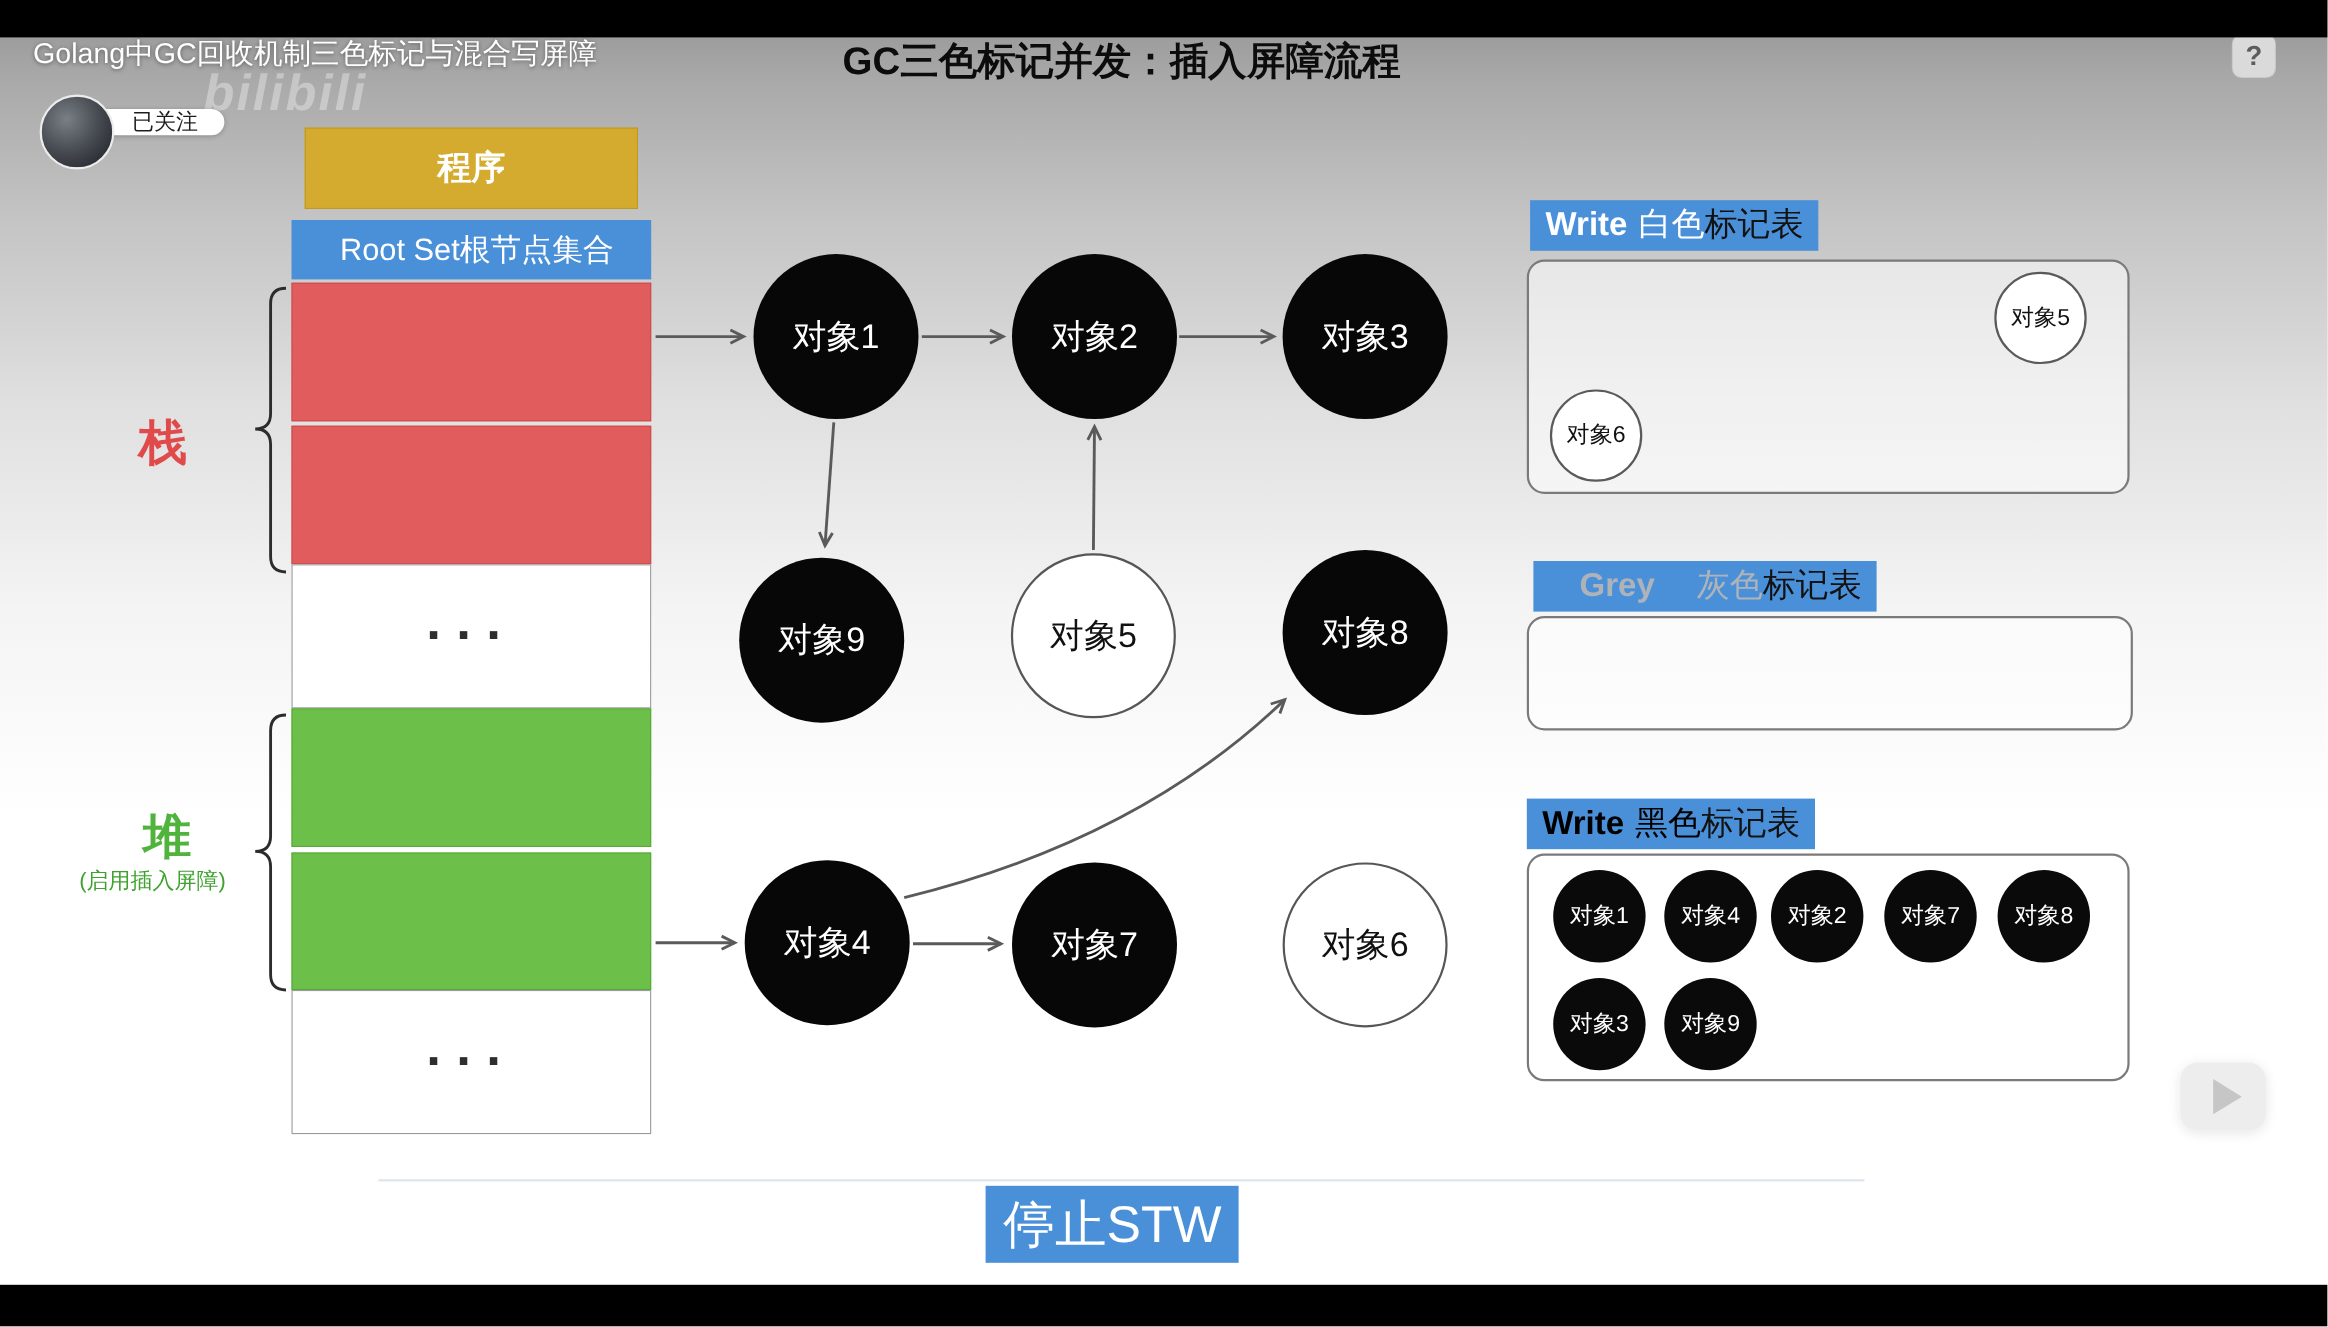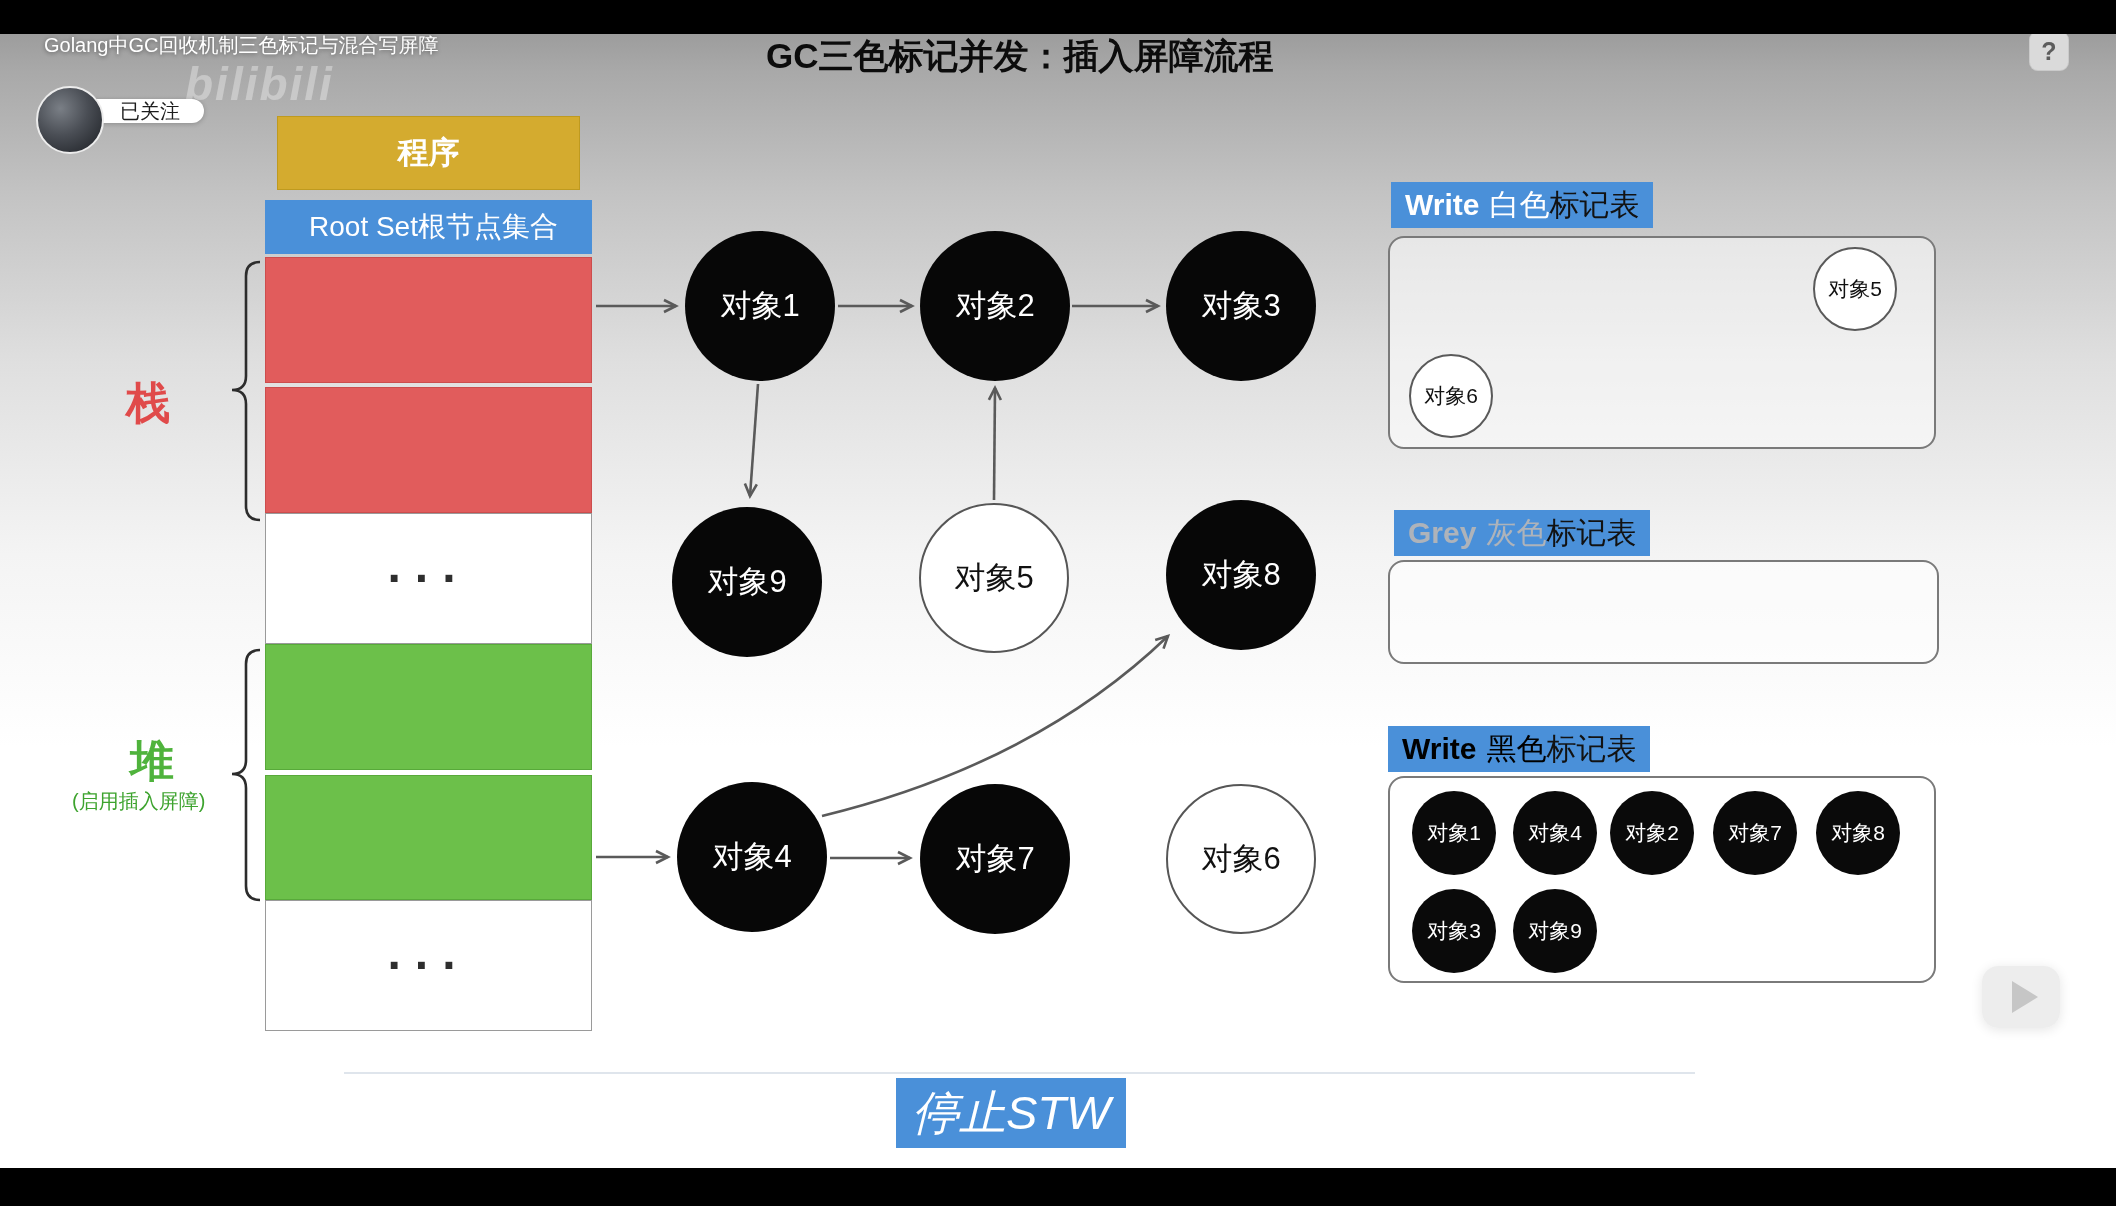"Golang中GC回收机制三色标记与混合写屏障" .video-title { font-size: 20px -> 26px; left: 44px -> 30px }
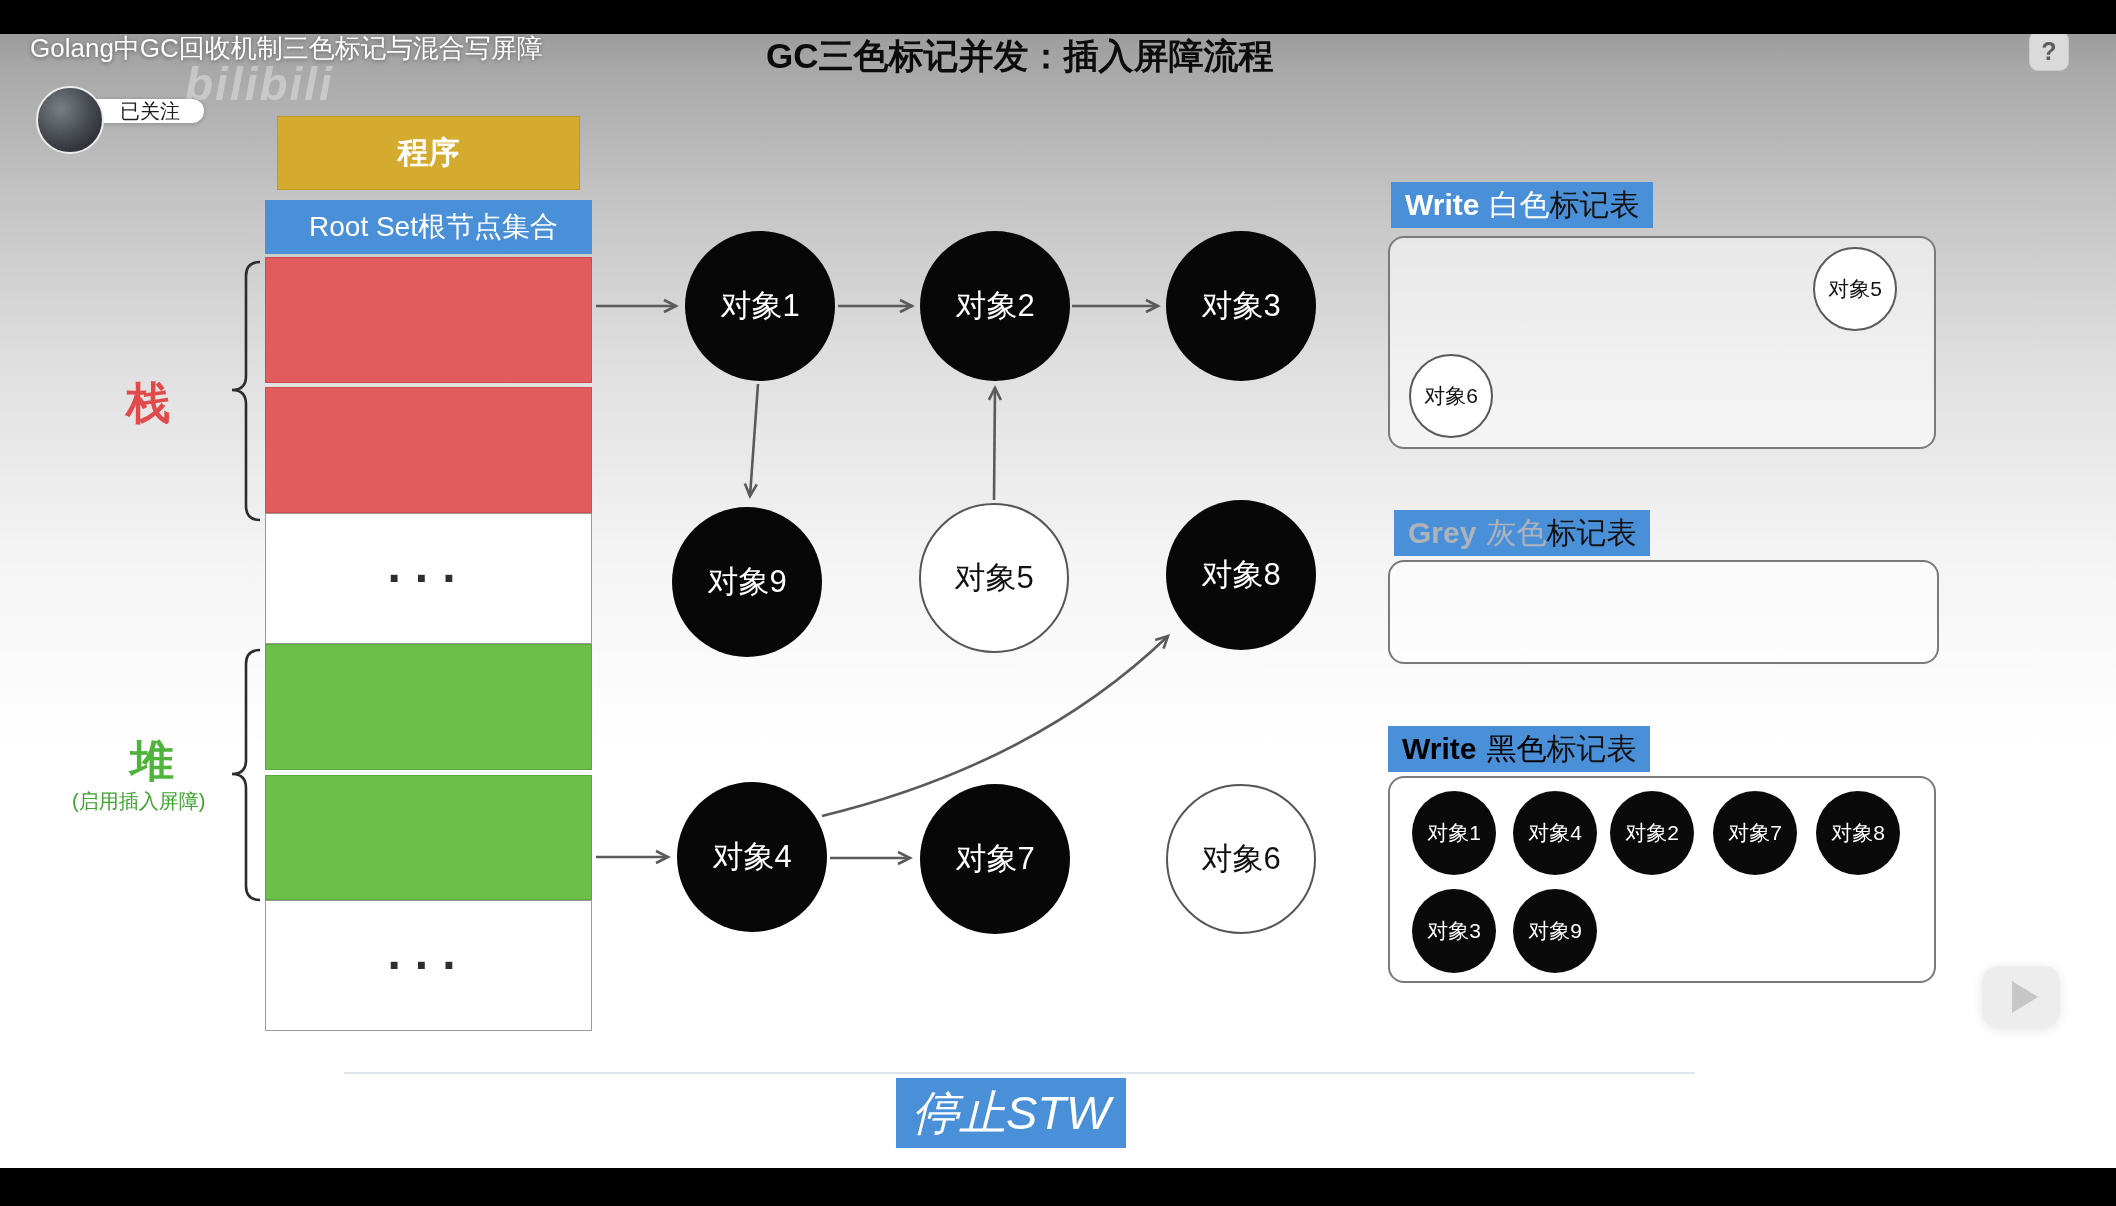"Grey" .lbl-grey .tl-word,.lbl-grey .tl-cn { margin-left: none -> 28px }
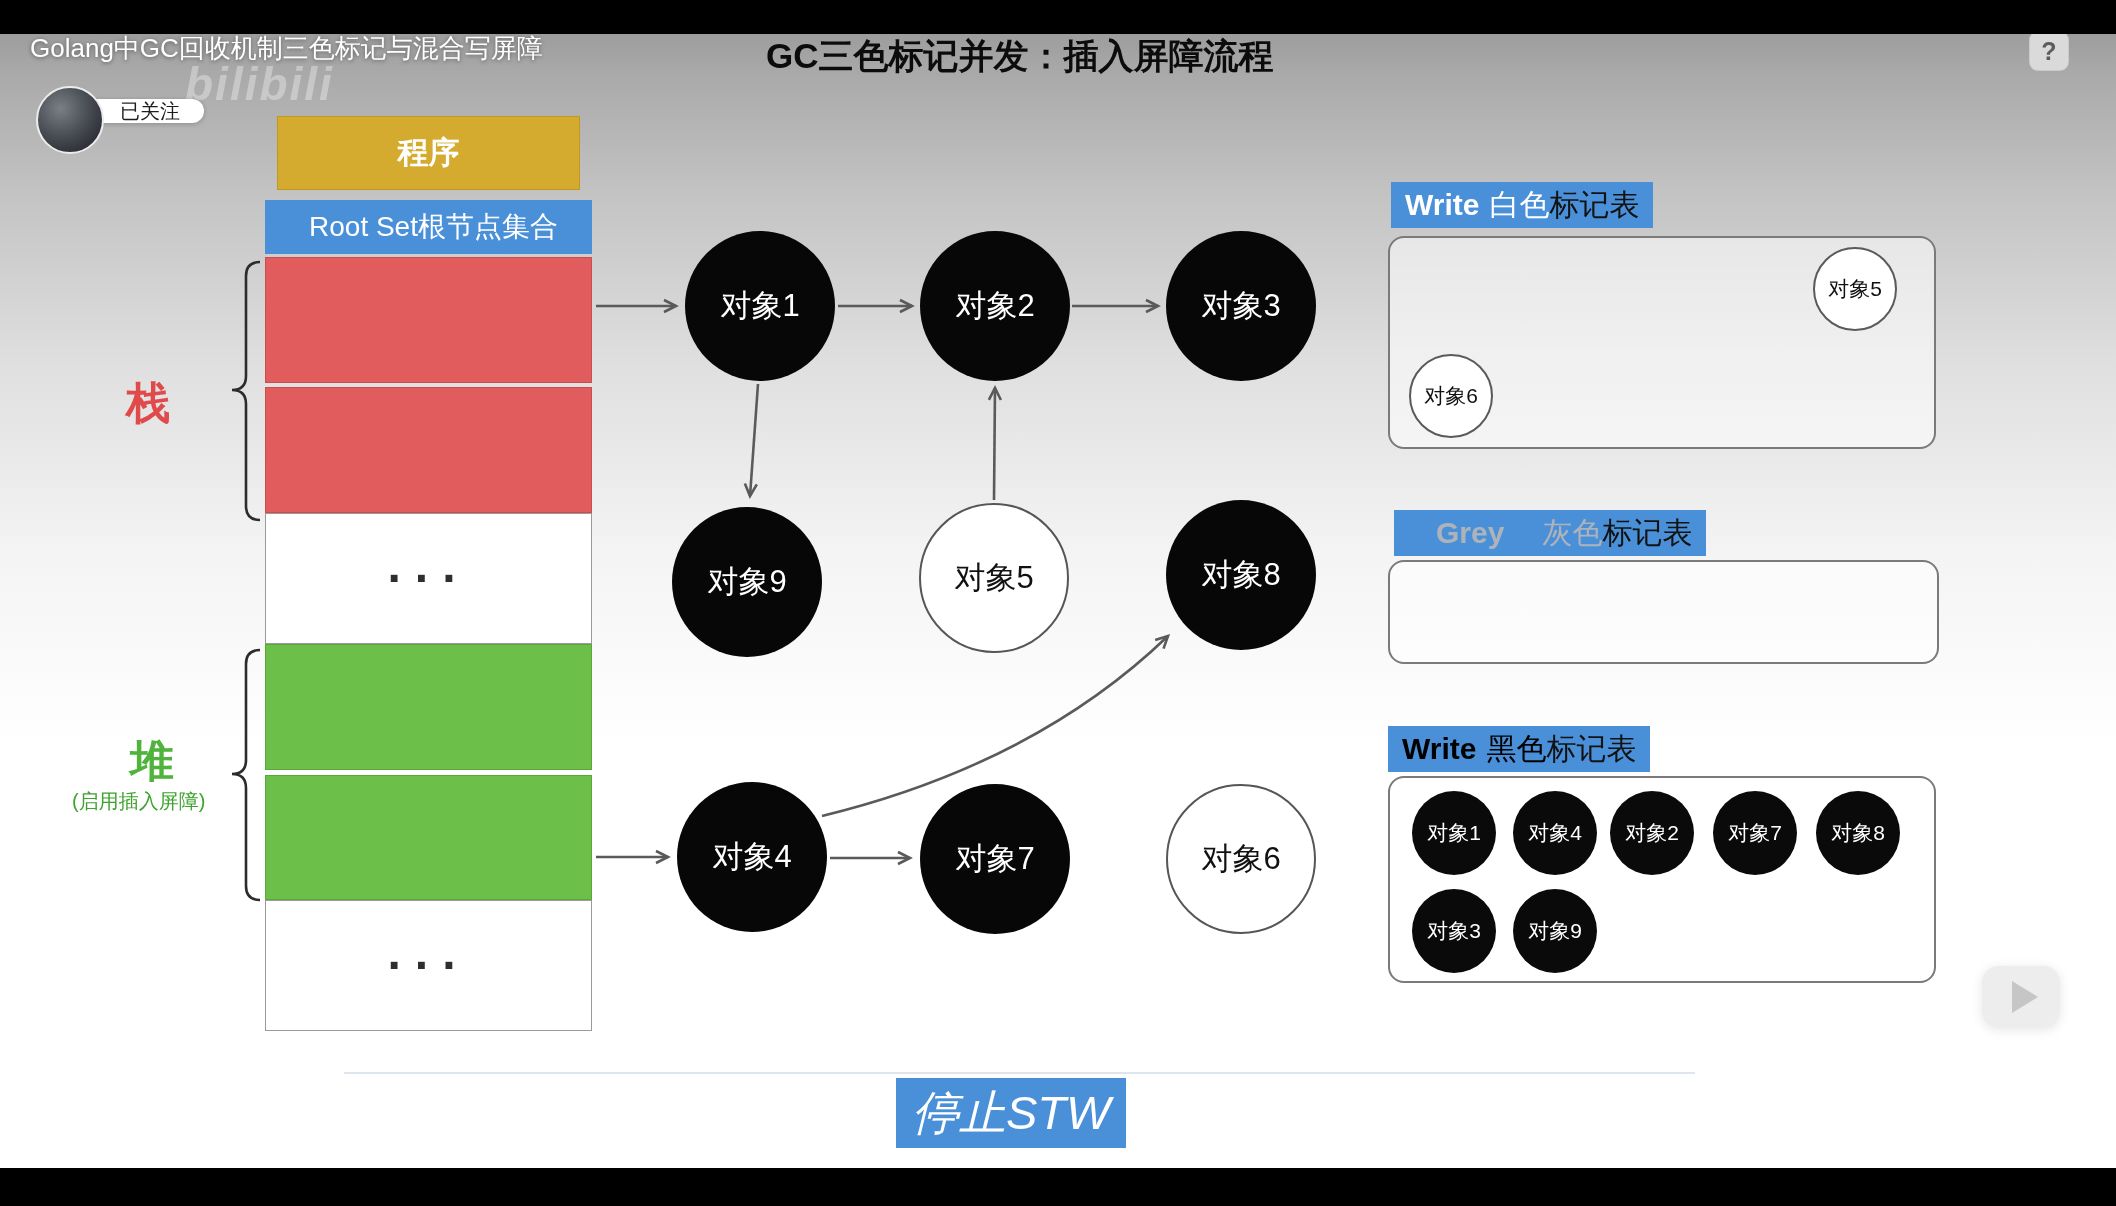"停止STW" .stw { font-style: italic -> none }
